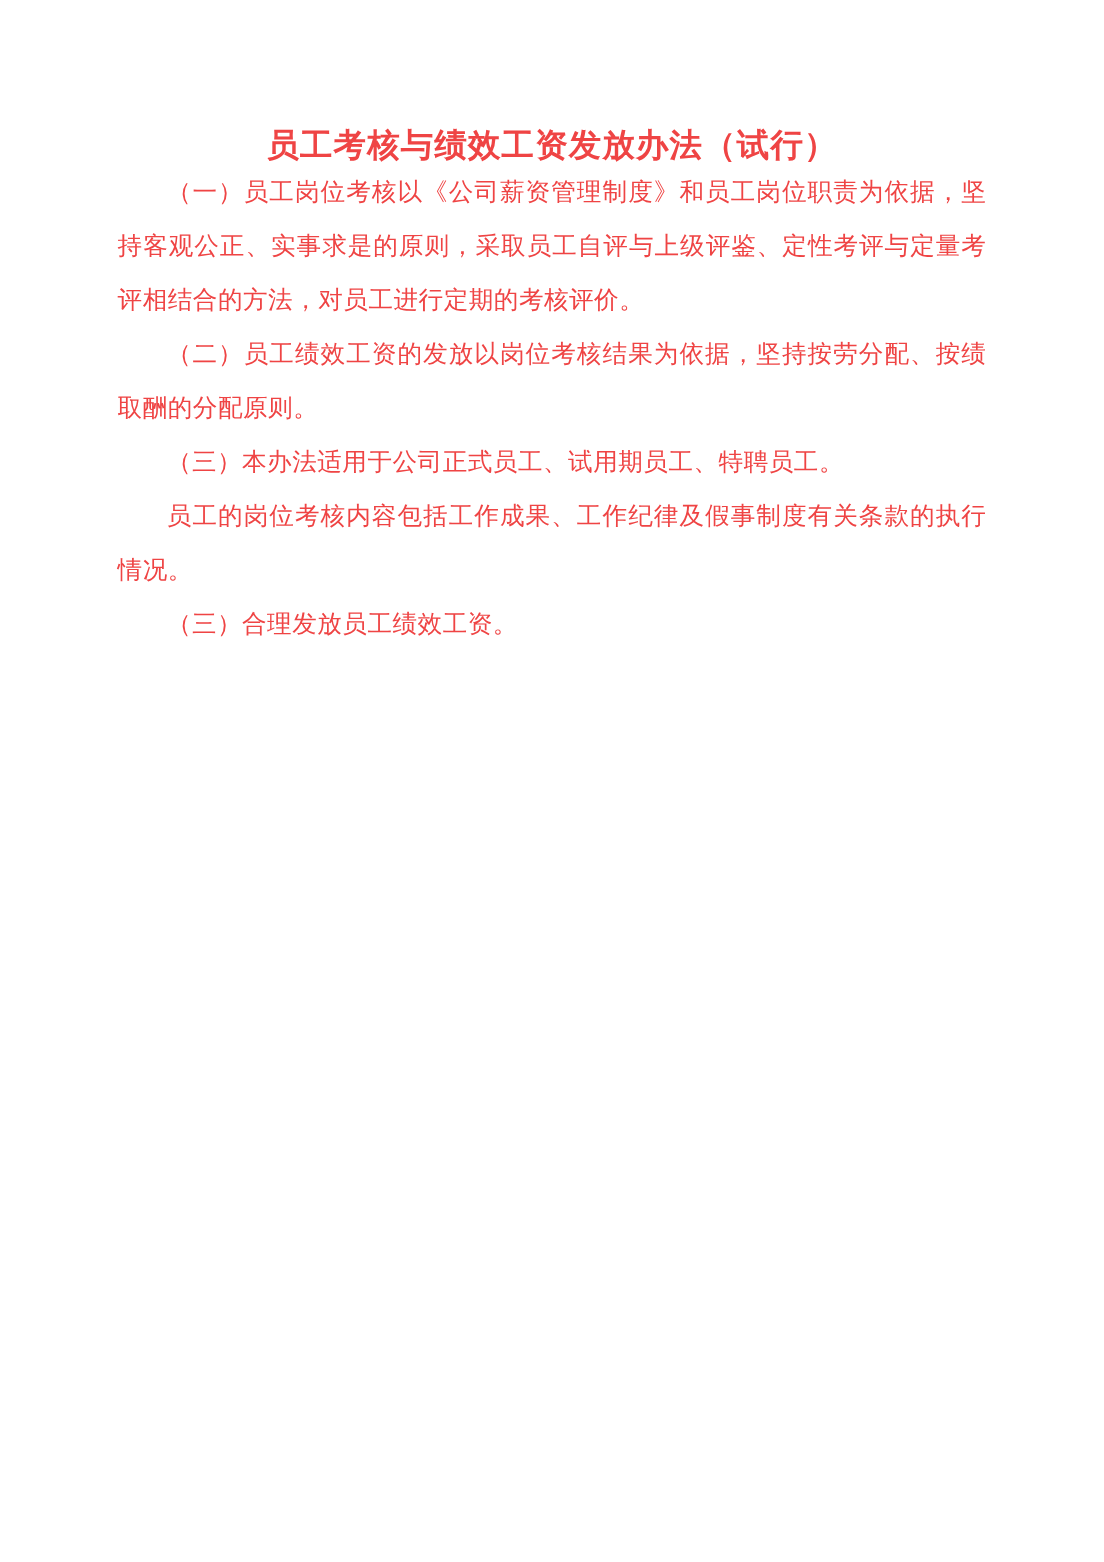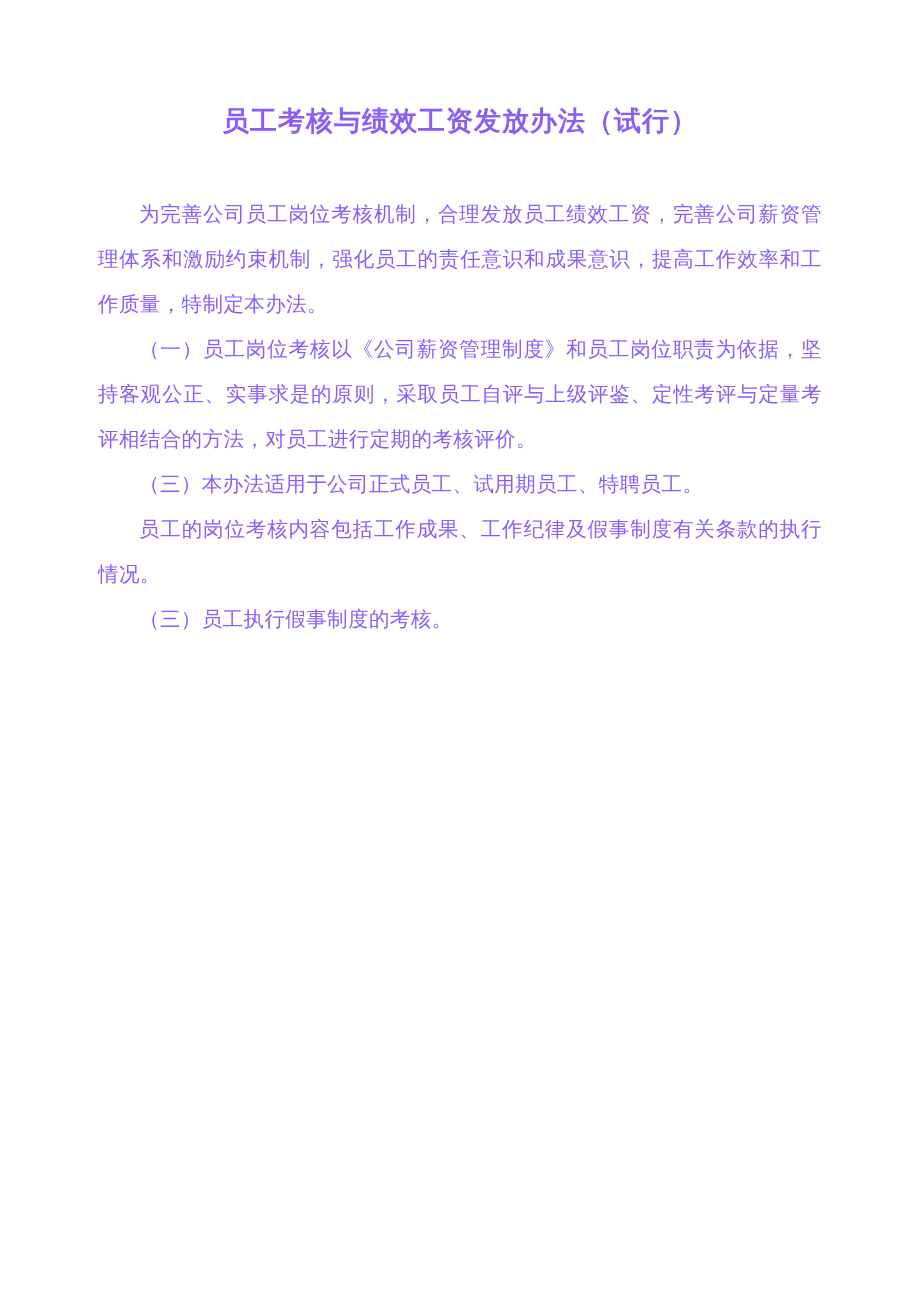"员工考核与绩效工资发放办法（试行）" .page { color: #8b5cf6 -> #ef4444 }
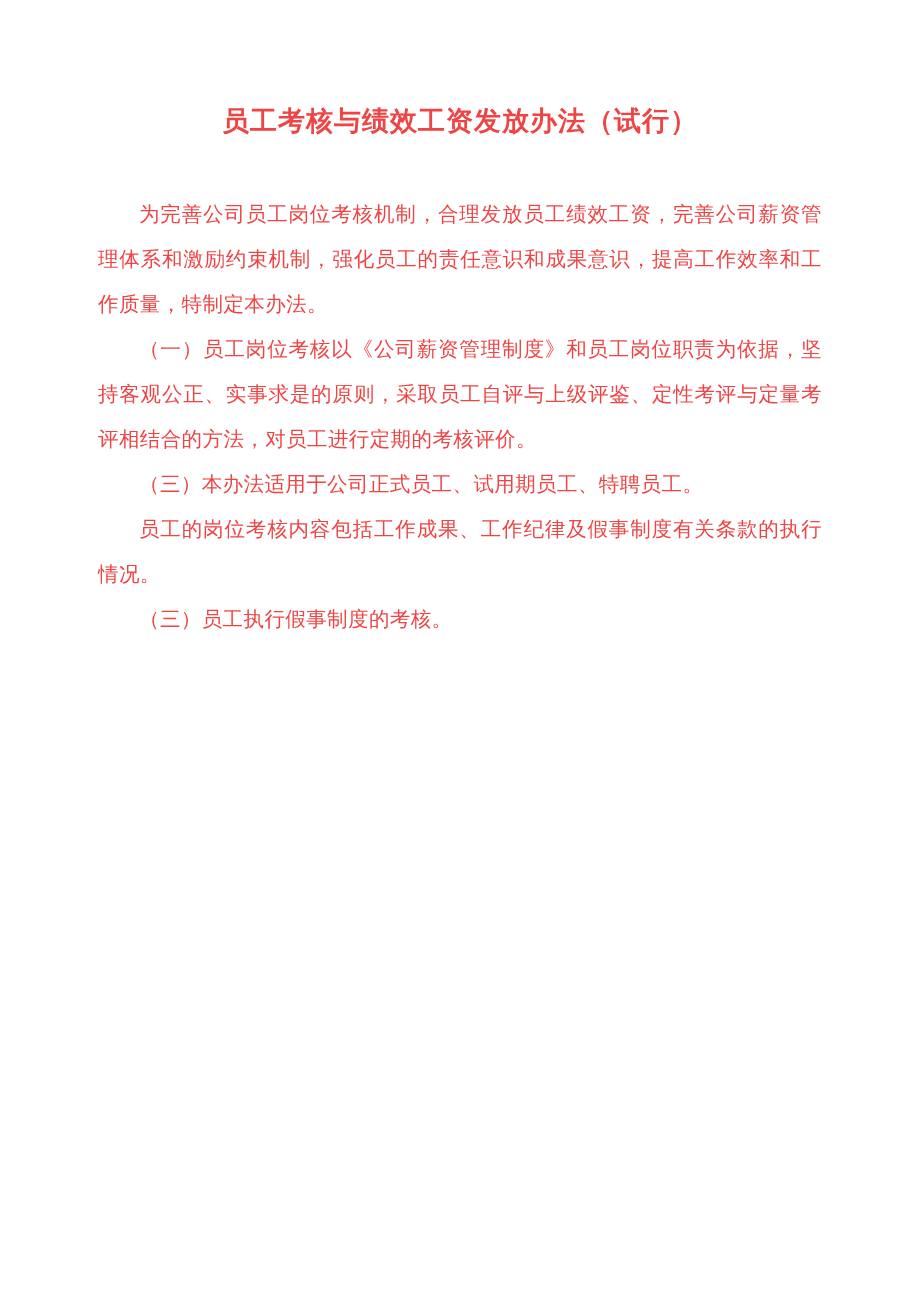"为完善公司员工岗位考核机制，合理发放员工绩效工资，完善公司薪资管理体系和激励约束" p.para { html: <p>为完善公司员工岗位考核机制，合理发放员工绩效工资，完善公司薪资管理体系和激励约束机制，强化员工的责任意识和成果意识，提高工作效率和工作质量，特制定本办法。</p> -> none }
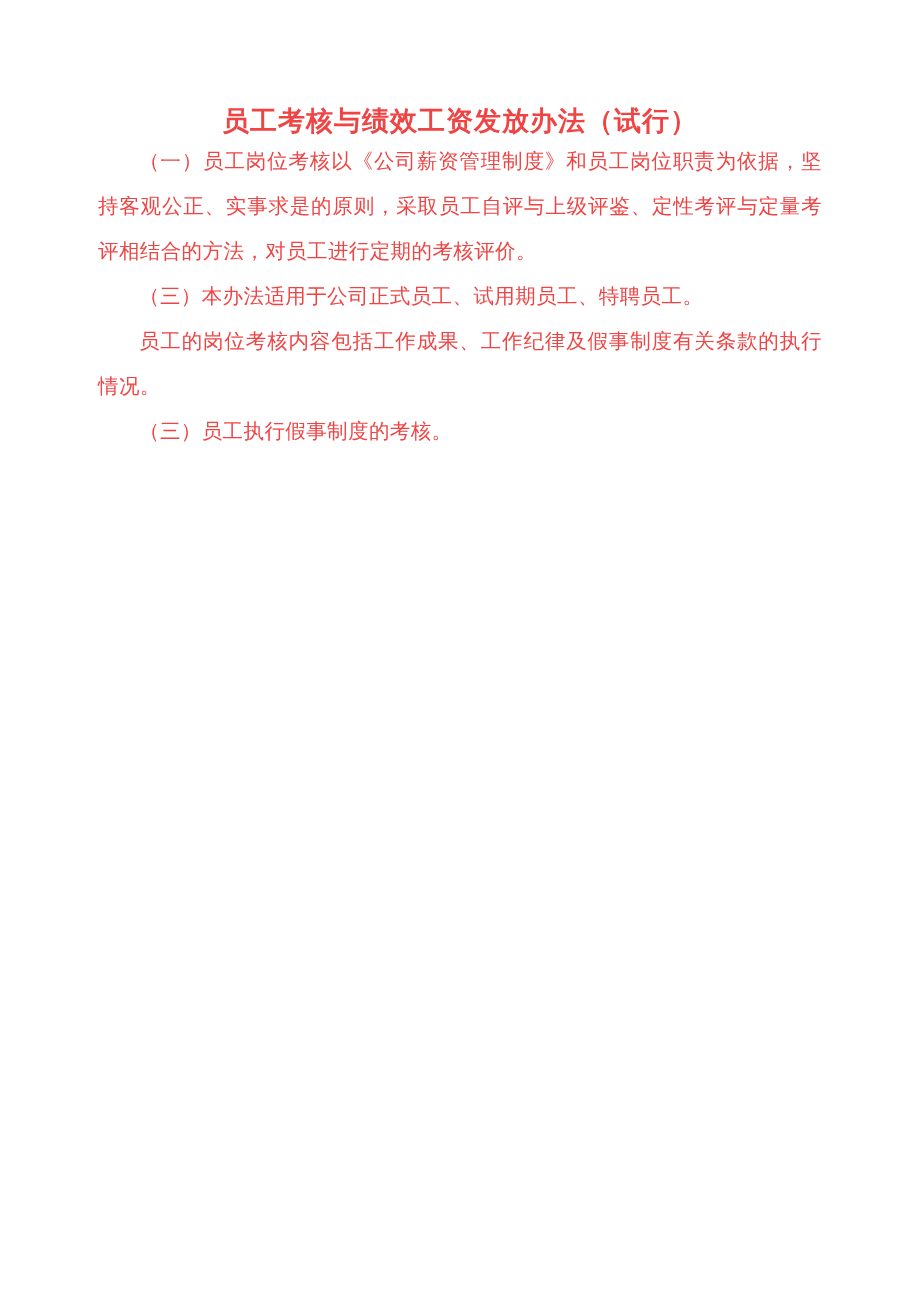"（二）员工绩效工资的发放以岗位考核结果为依据，坚持按劳分配、按绩取酬的分配原则。" p.para { html: none -> <p>（二）员工绩效工资的发放以岗位考核结果为依据，坚持按劳分配、按绩取酬的分配原则。</p> }
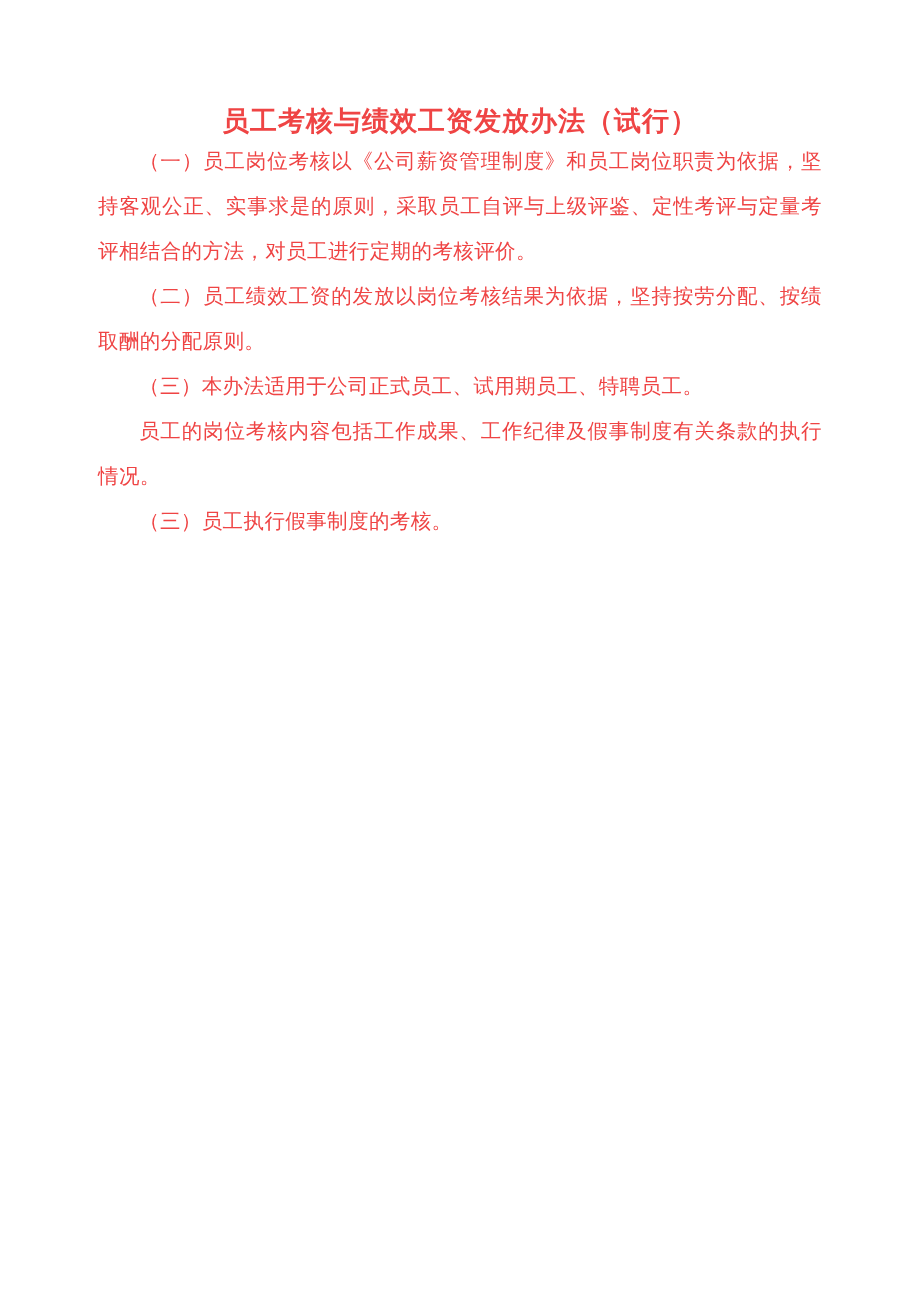"（三）员工执行假事制度的考核。" p.para { text: 员工执行假事制度的考核 -> 合理发放员工绩效工资 }
